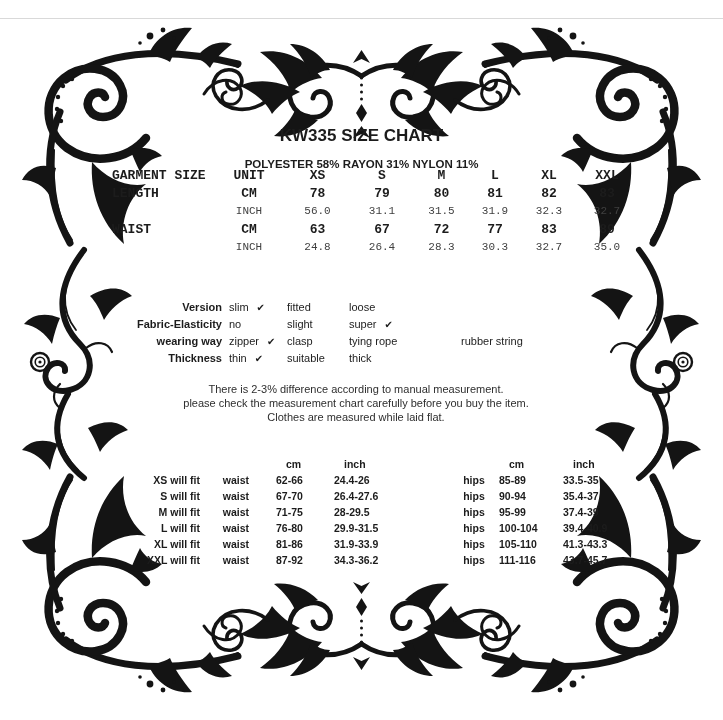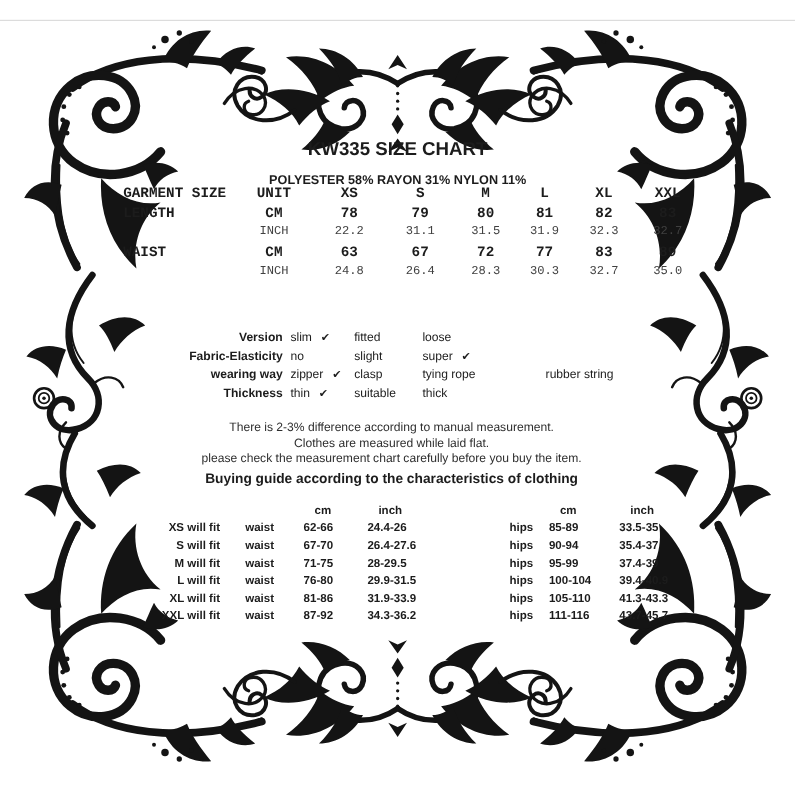"22.2" div { text: 22.2 -> 56.0 }
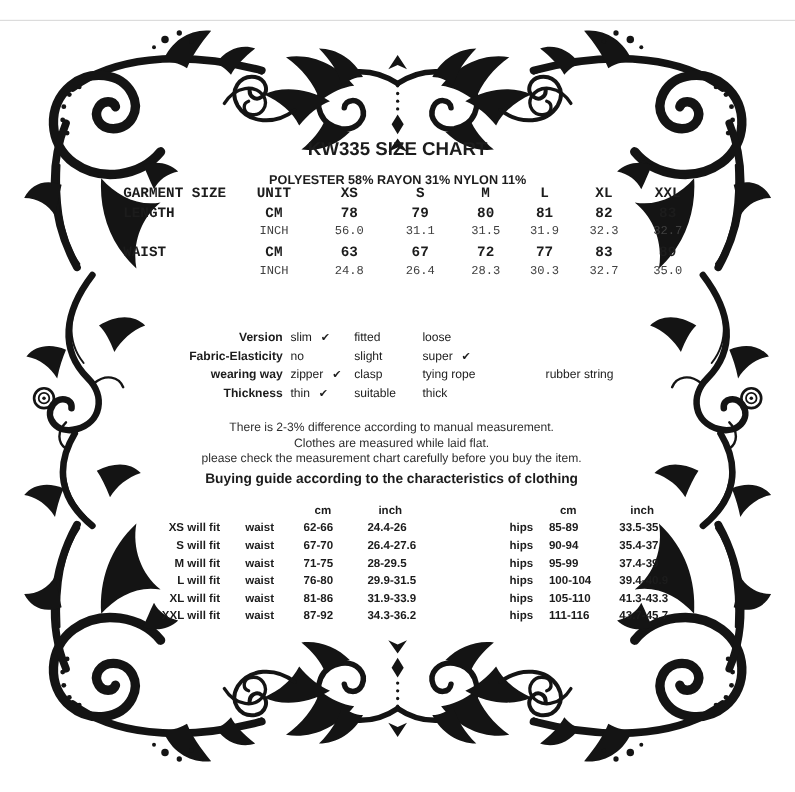"Version" .c-row { margin-left: 35px -> none }
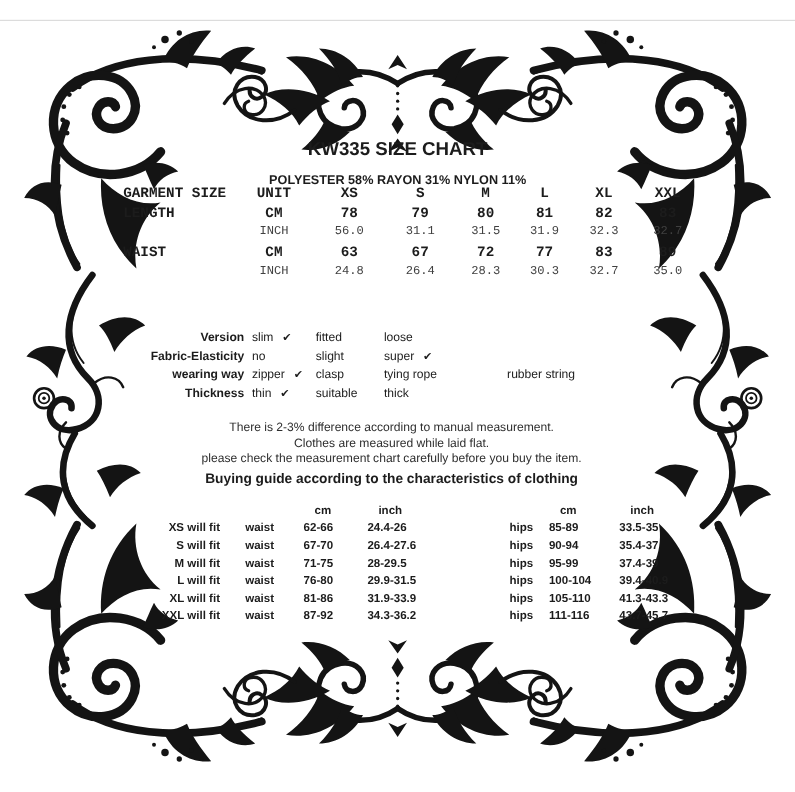"Clothes are measured while laid" div { order: before "please check the measurement chart" -> after "please check the measurement chart" }
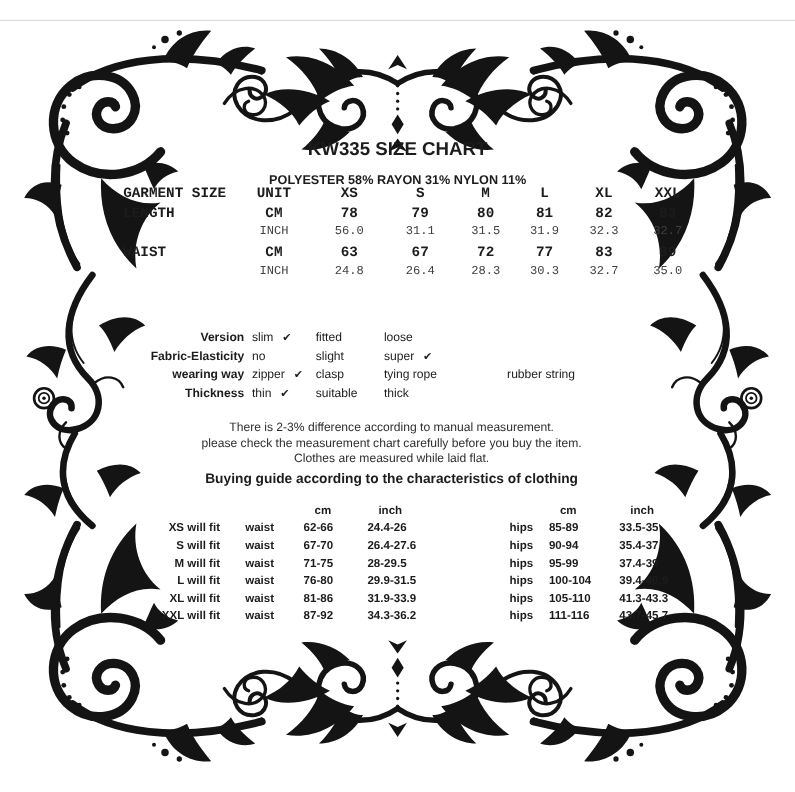"Buying guide according to the" div.buying-guide { html: <div>Buying guide according to the characteristics of clothing</div> -> none }
